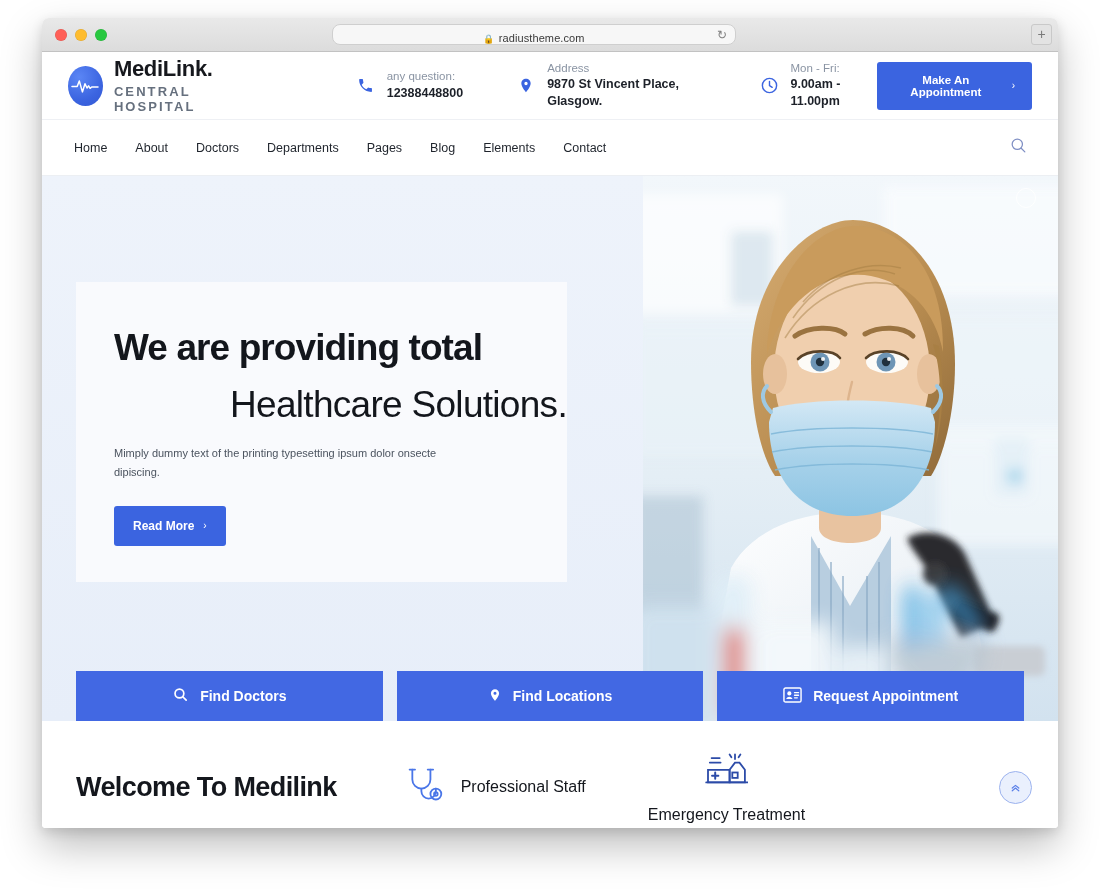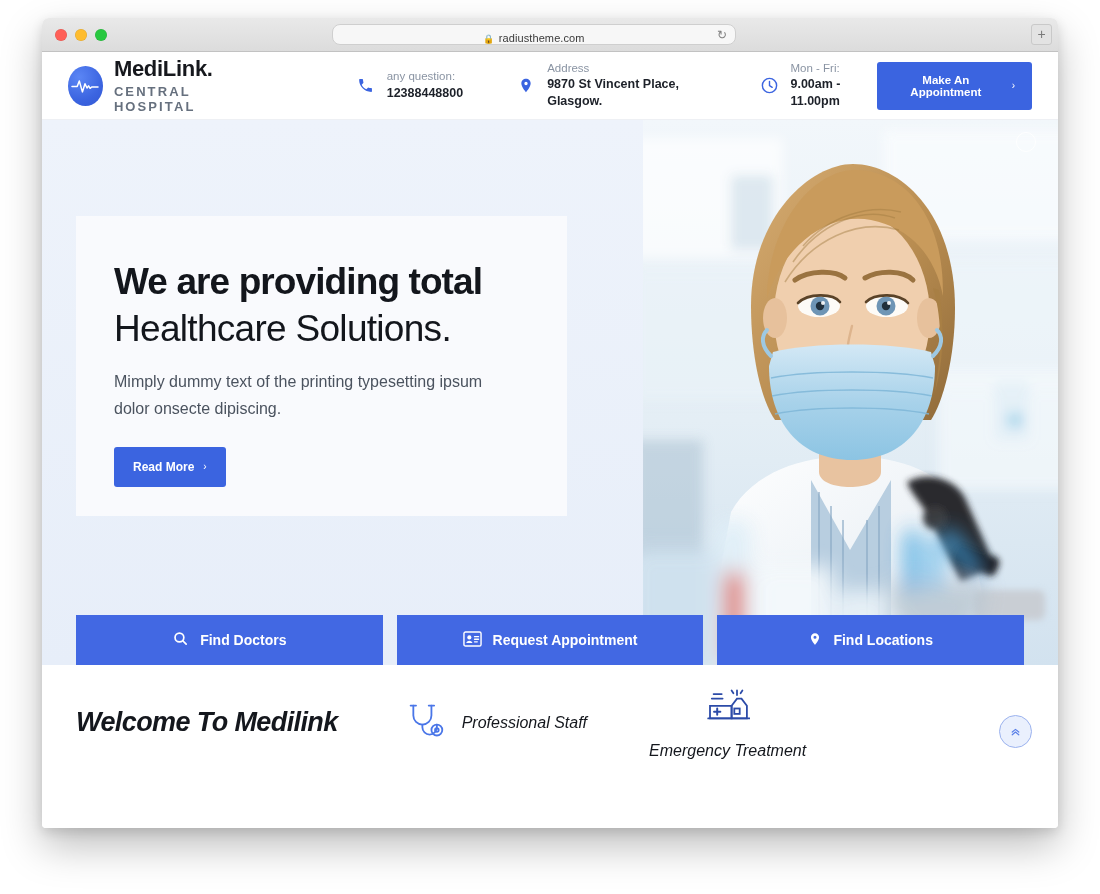"Home" div.navbar { html: none -> <div> <div> <div>Home</div> <div>About</div> <div>Doctors</div> <div>Departments</div> <div>Pages</div> <div>Blog</div> <div>Elements</div> <div>Contact</div> </div> <div> <svg> <circle></circle> <path></path> </svg> </div> </div> }
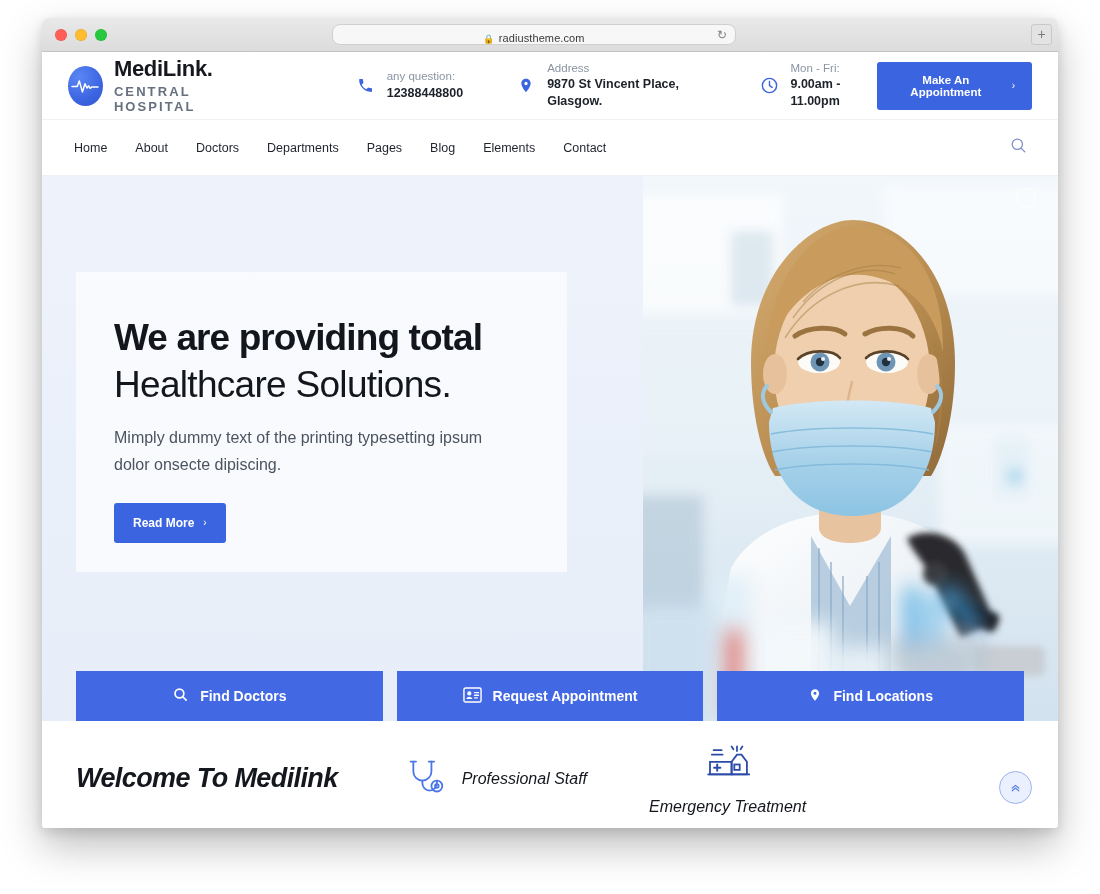"We are providing total" .hero-panel { top: 96px -> 106px }
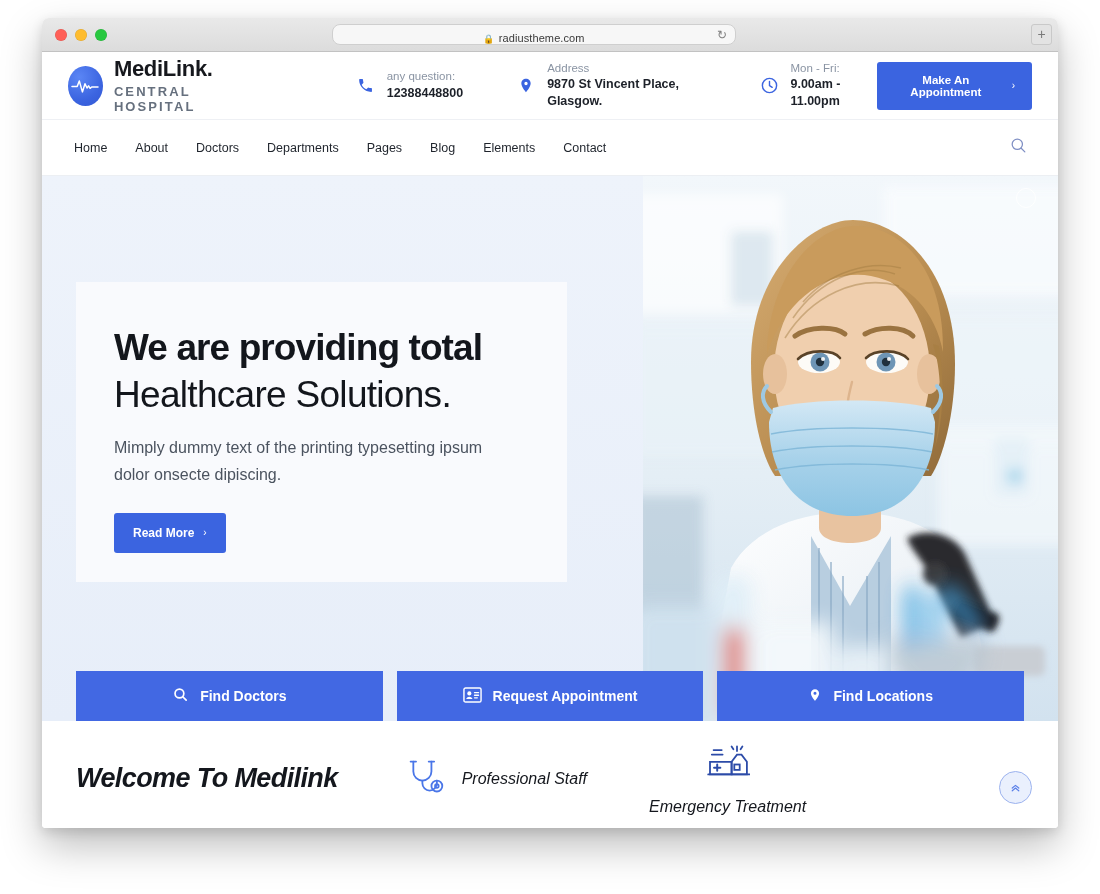"Healthcare Solutions." .hero-h2 { margin-top: 2px -> 12px; text-align: none -> right }
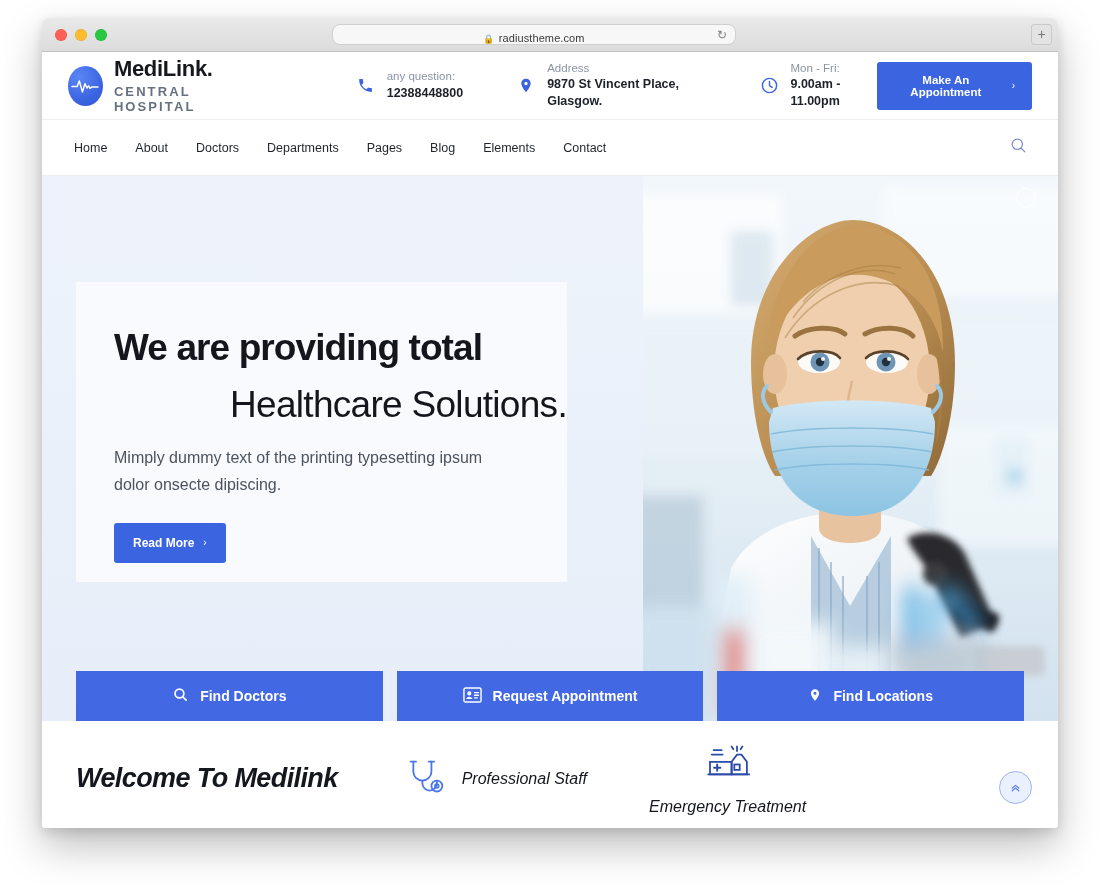"Mimply dummy text of the" .hero-p { font-size: 16px -> 11px }
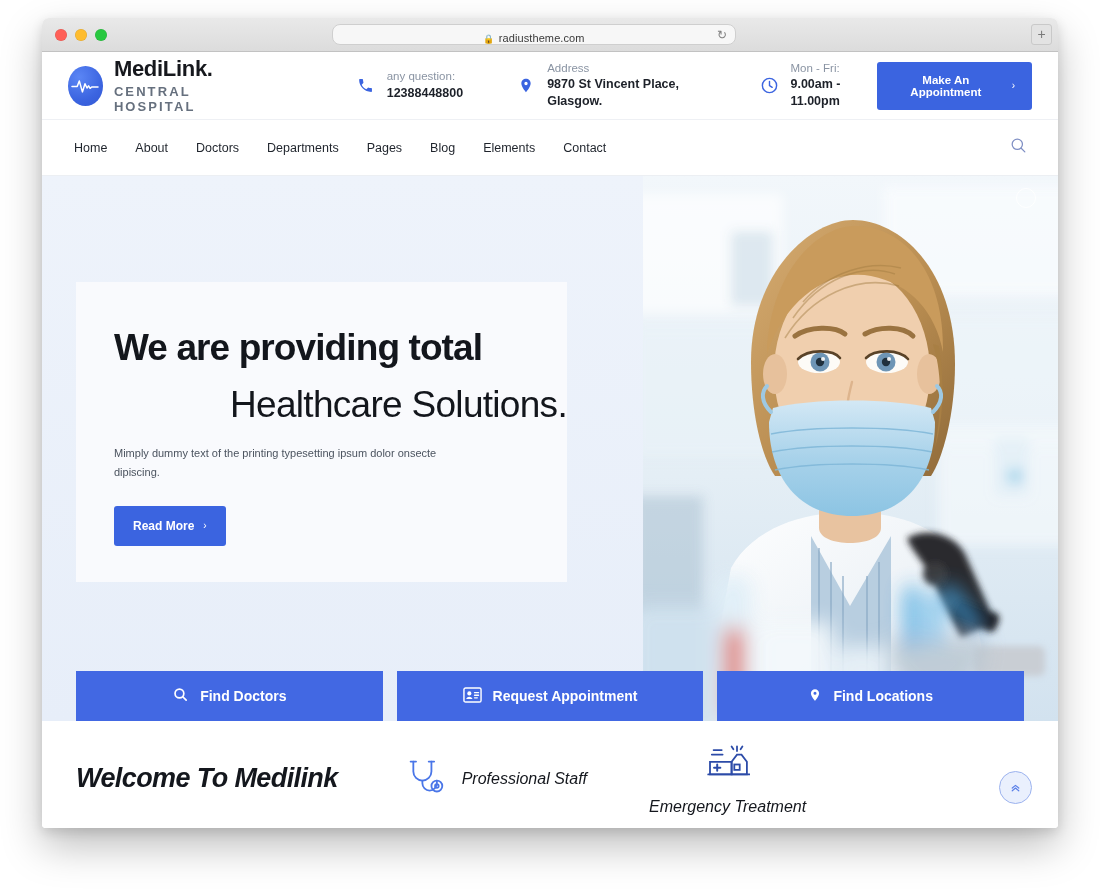"Request Appointment" button.cta-btn { order: before "Find Locations" -> after "Find Locations" }
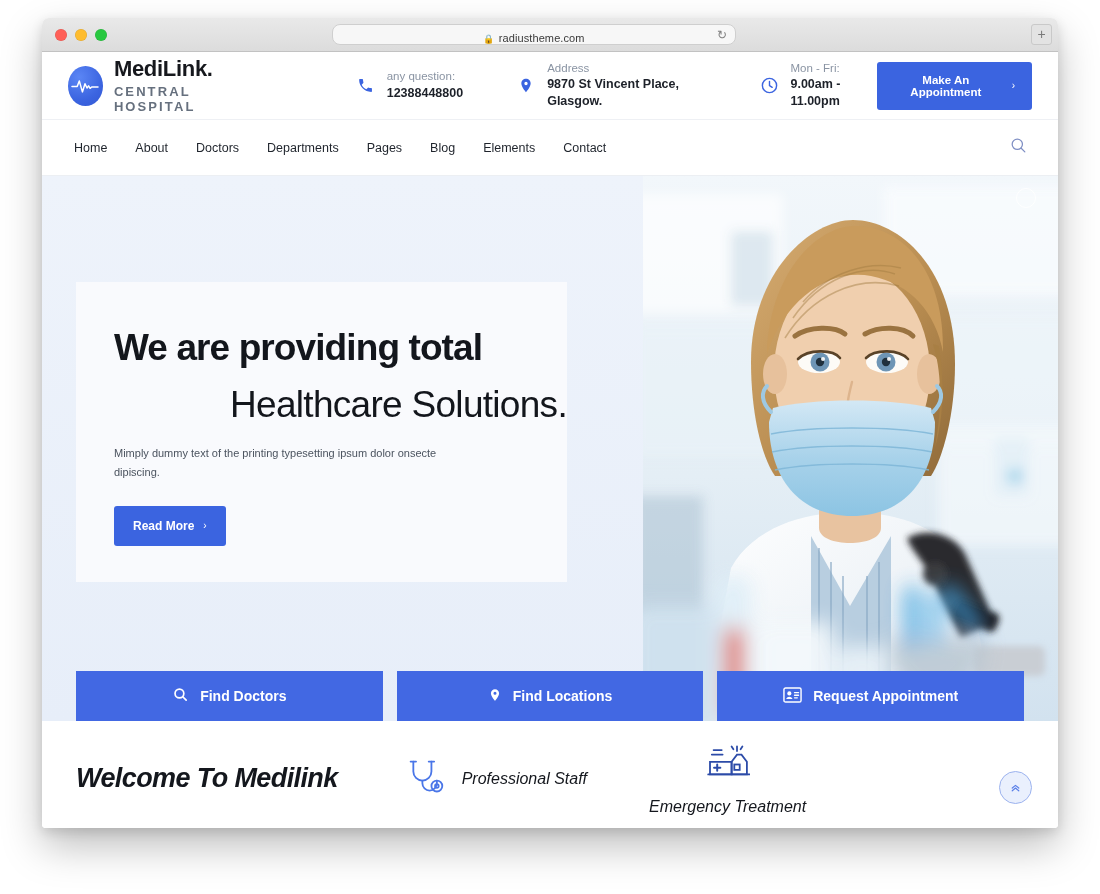"Welcome To Medilink" .welcome { align-items: none -> flex-end; font-style: italic -> none }
